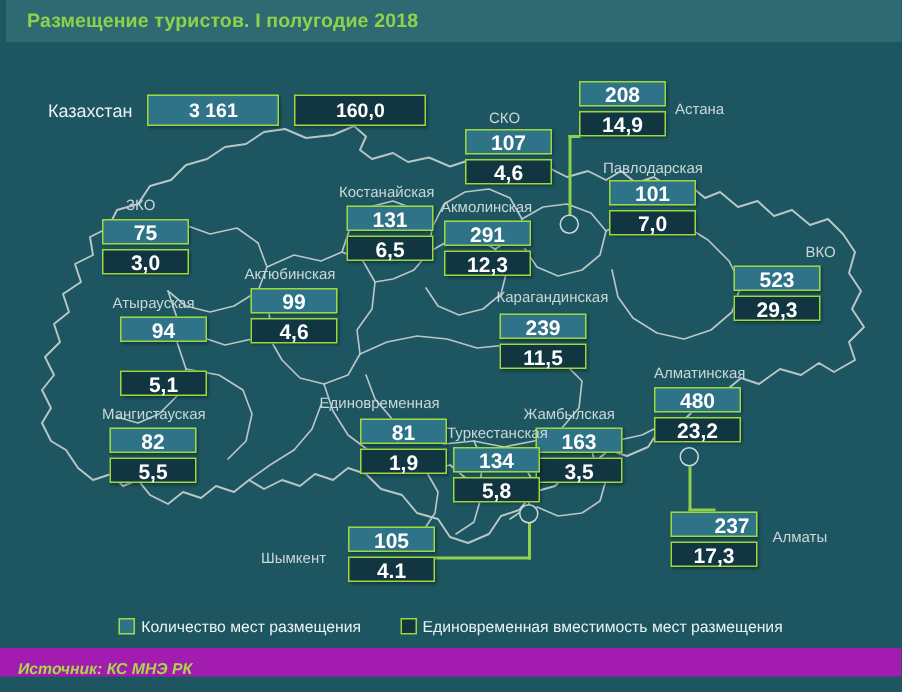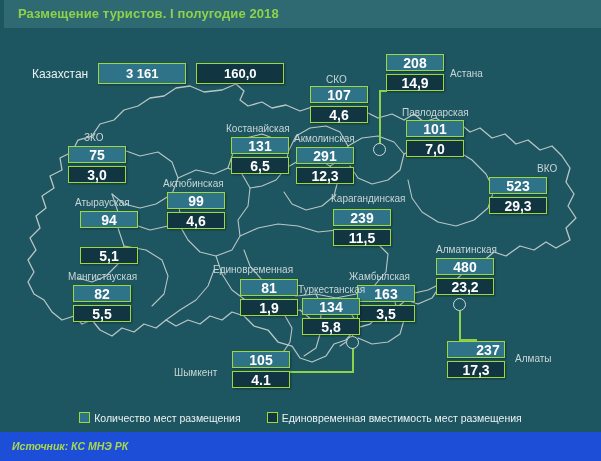"Источник: КС МНЭ РК" .footer { background: #1d4ed8 -> #a21caf; height: 29px -> 19px }
